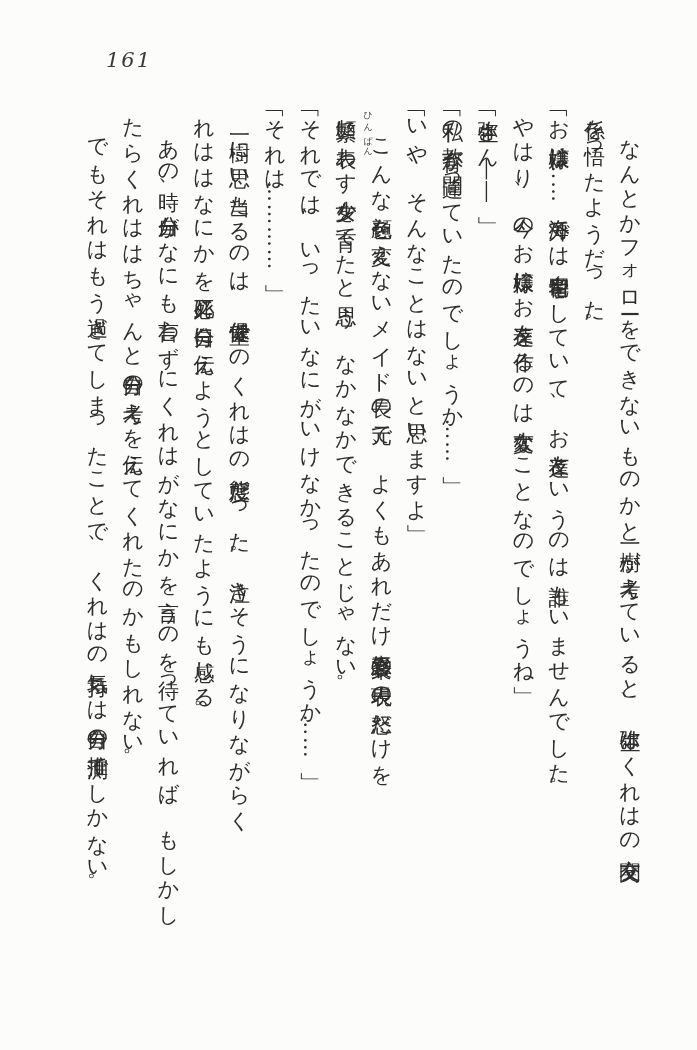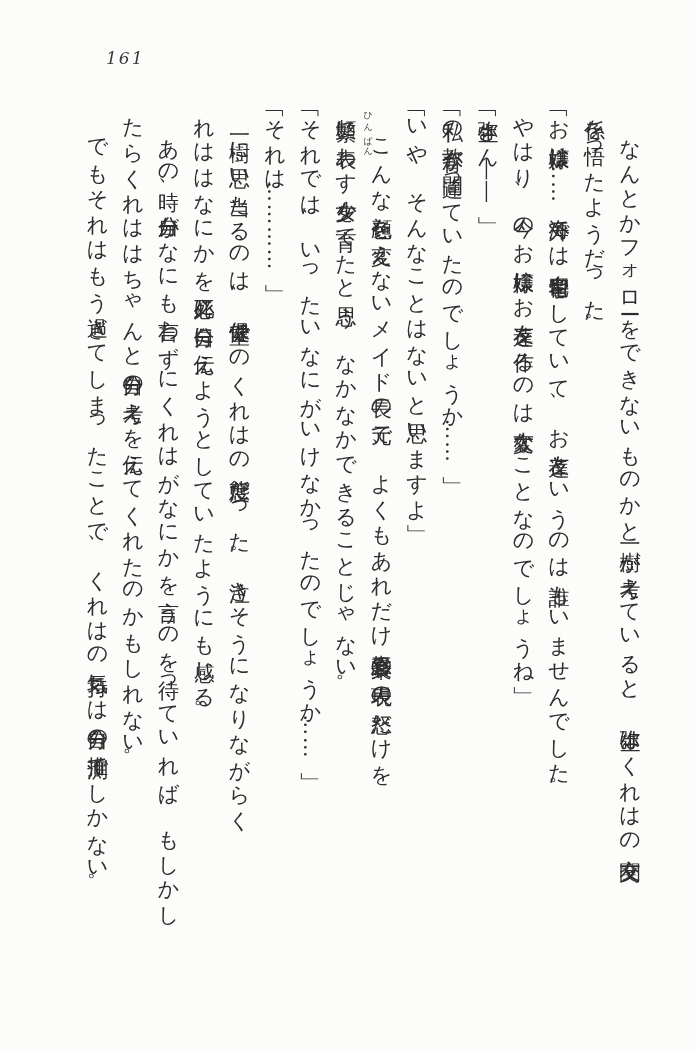"161" .page-number { font-size: 17px -> 21px }
